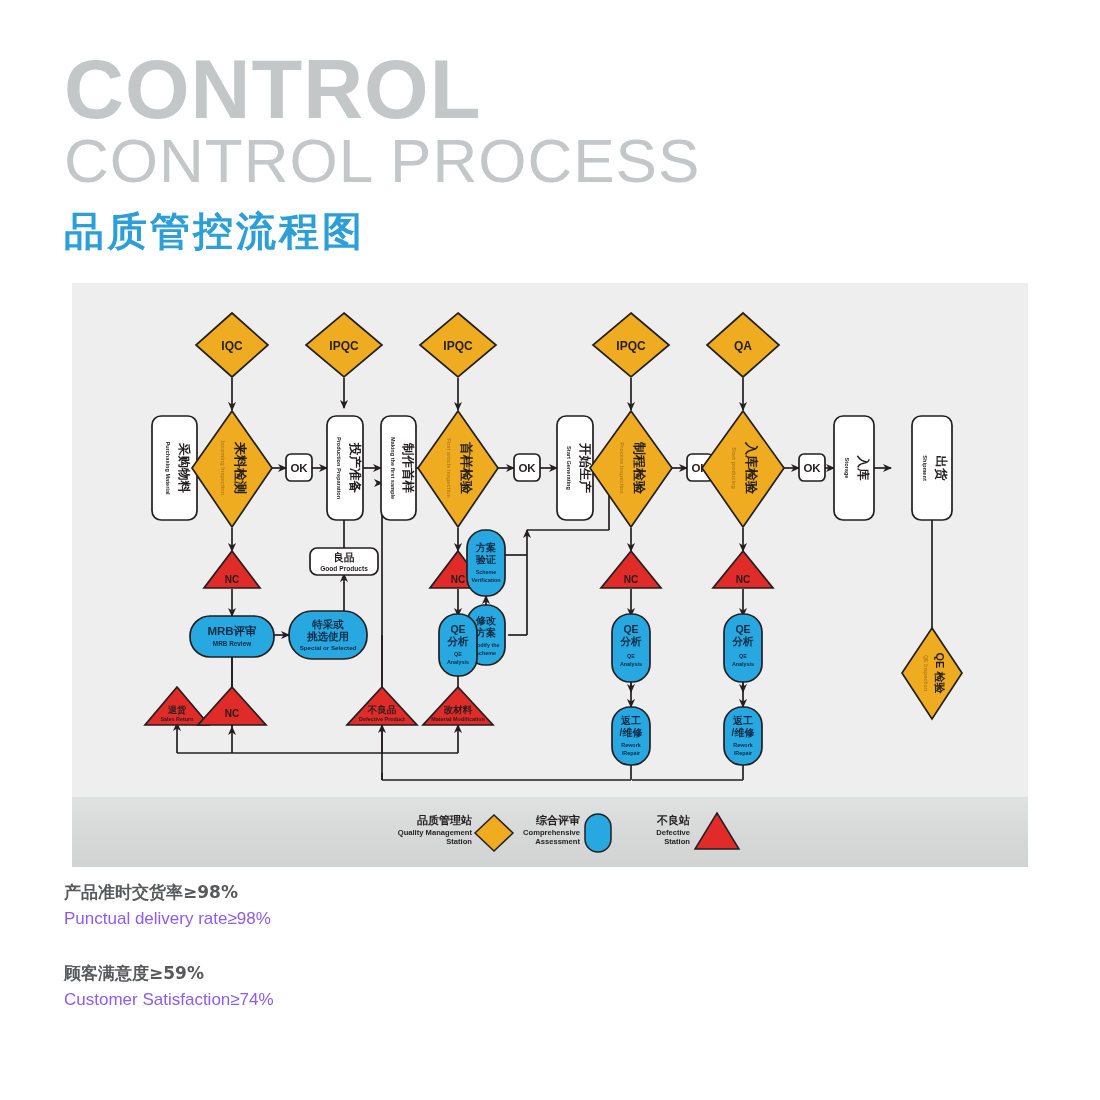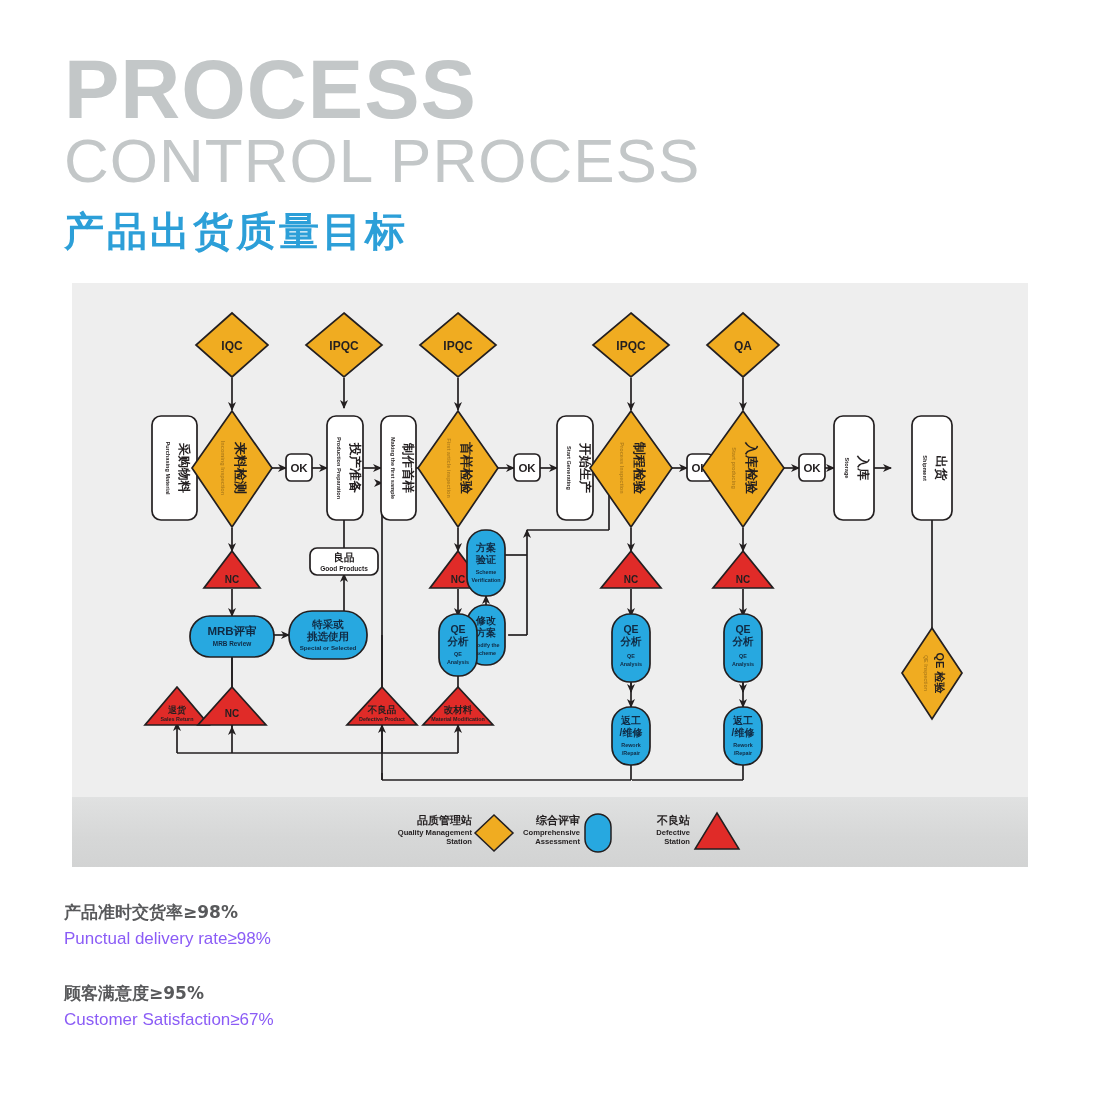"PROCESS" div.t-main { text: PROCESS -> CONTROL }
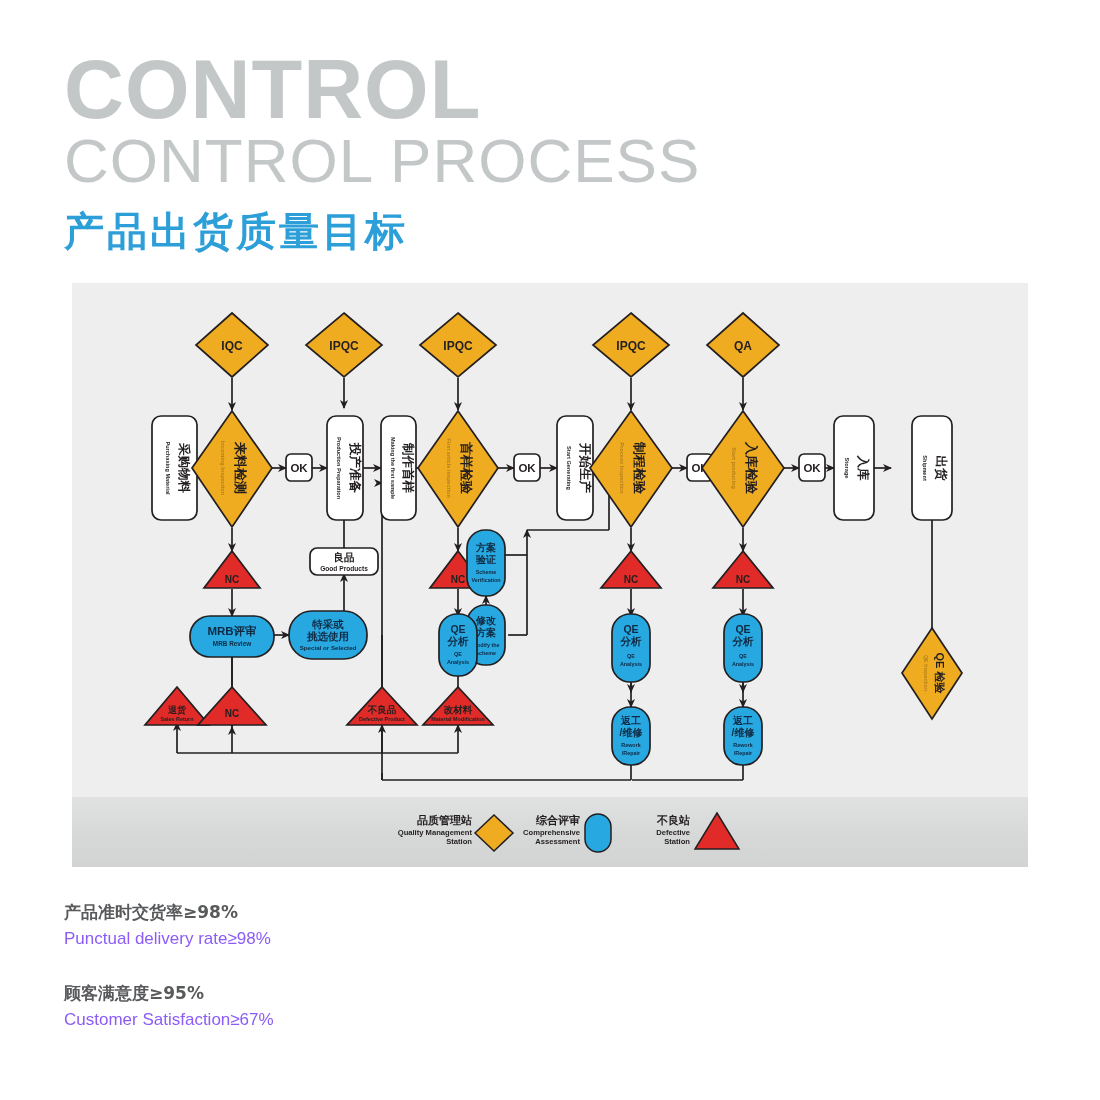"产品出货质量目标" div.t-cn { text: 产品出货质量目标 -> 品质管控流程图 }
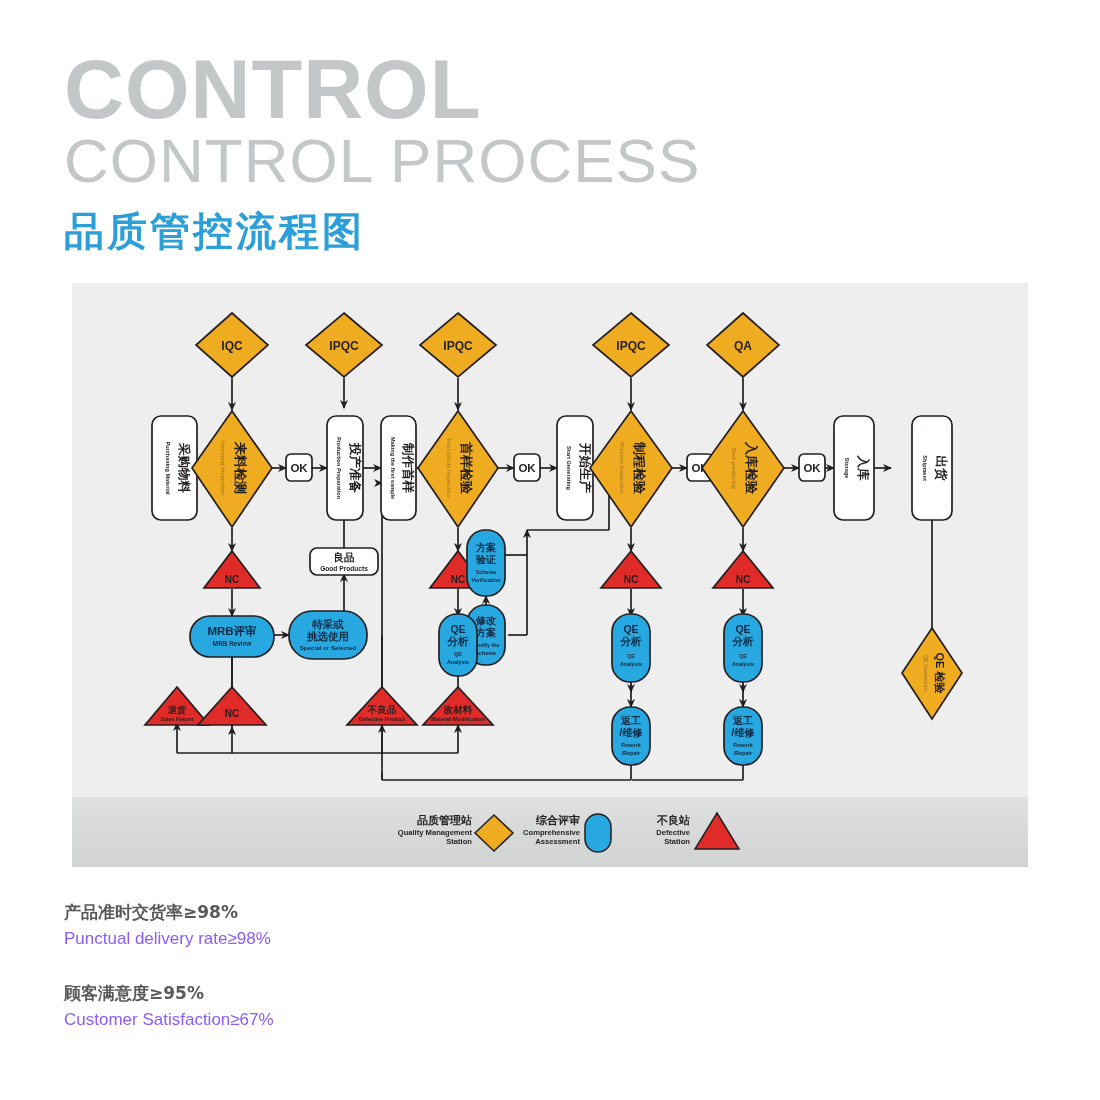"产品准时交货率≥98%" .foot-col.a { margin-top: 20px -> none }
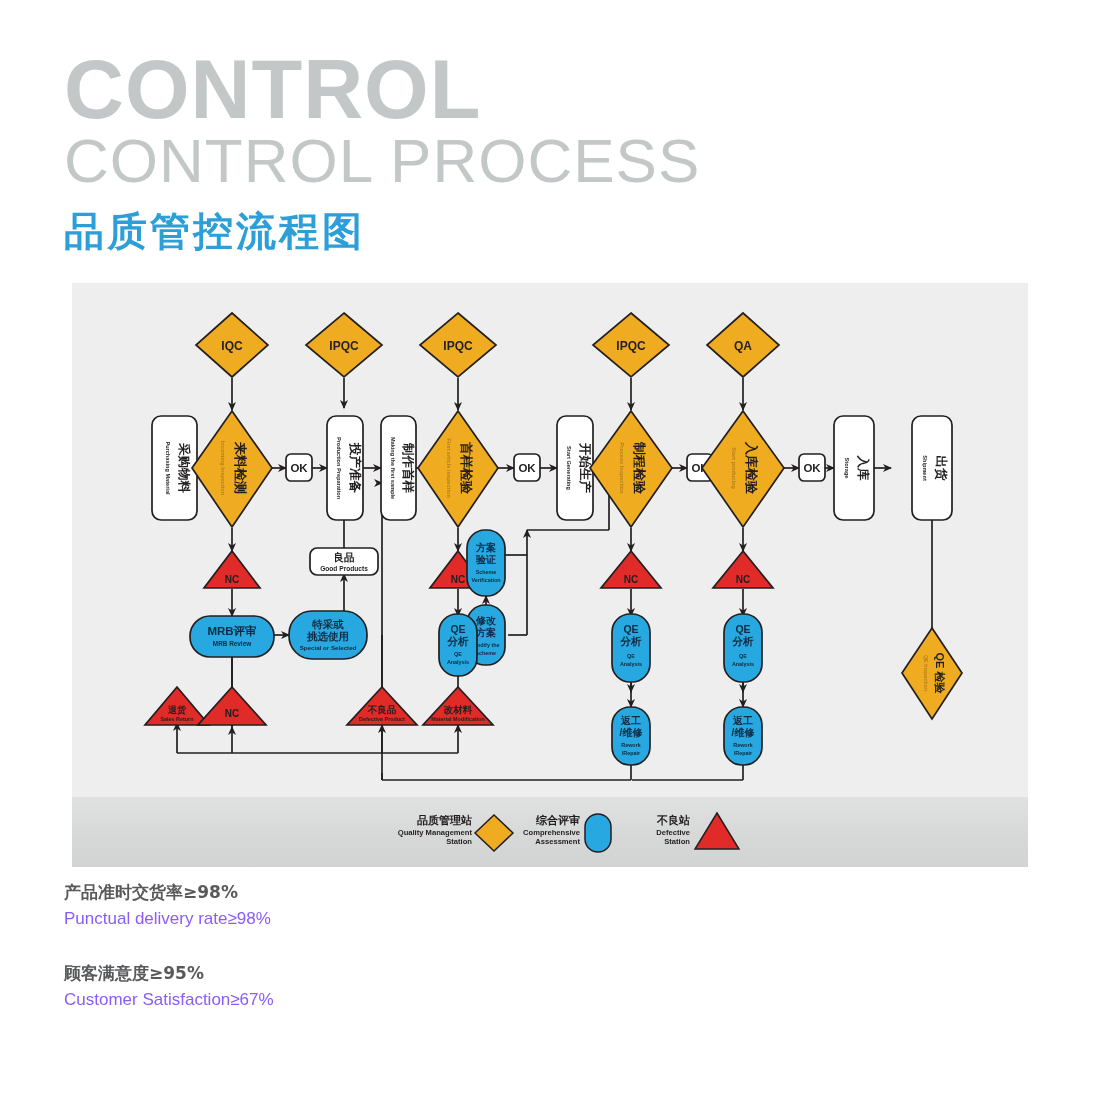"顾客满意度≥95%" div.foot-cn { text: 95% -> 59% }
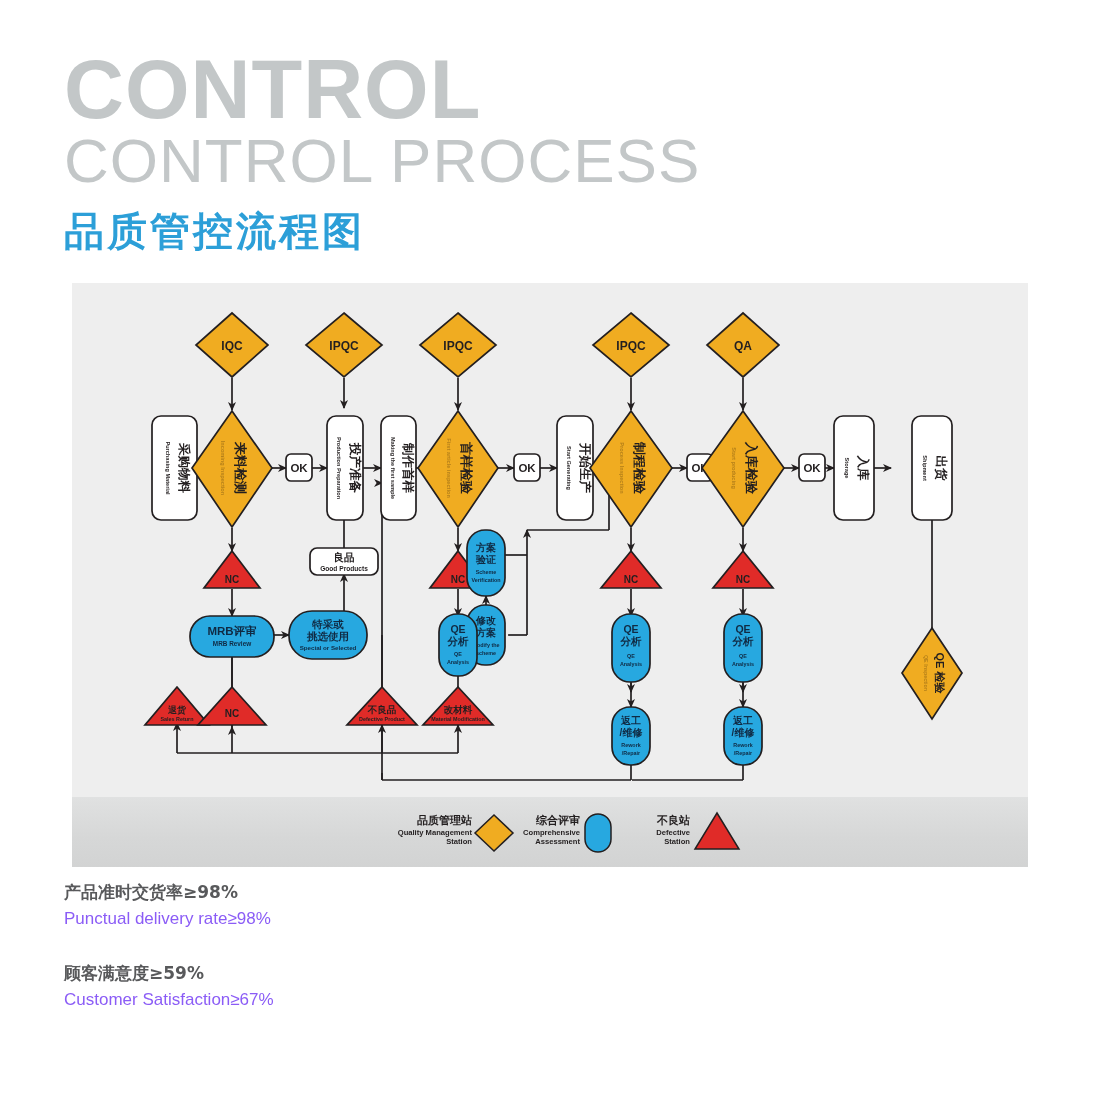"Customer Satisfaction≥67%" div.foot-en { text: 67% -> 74% }
